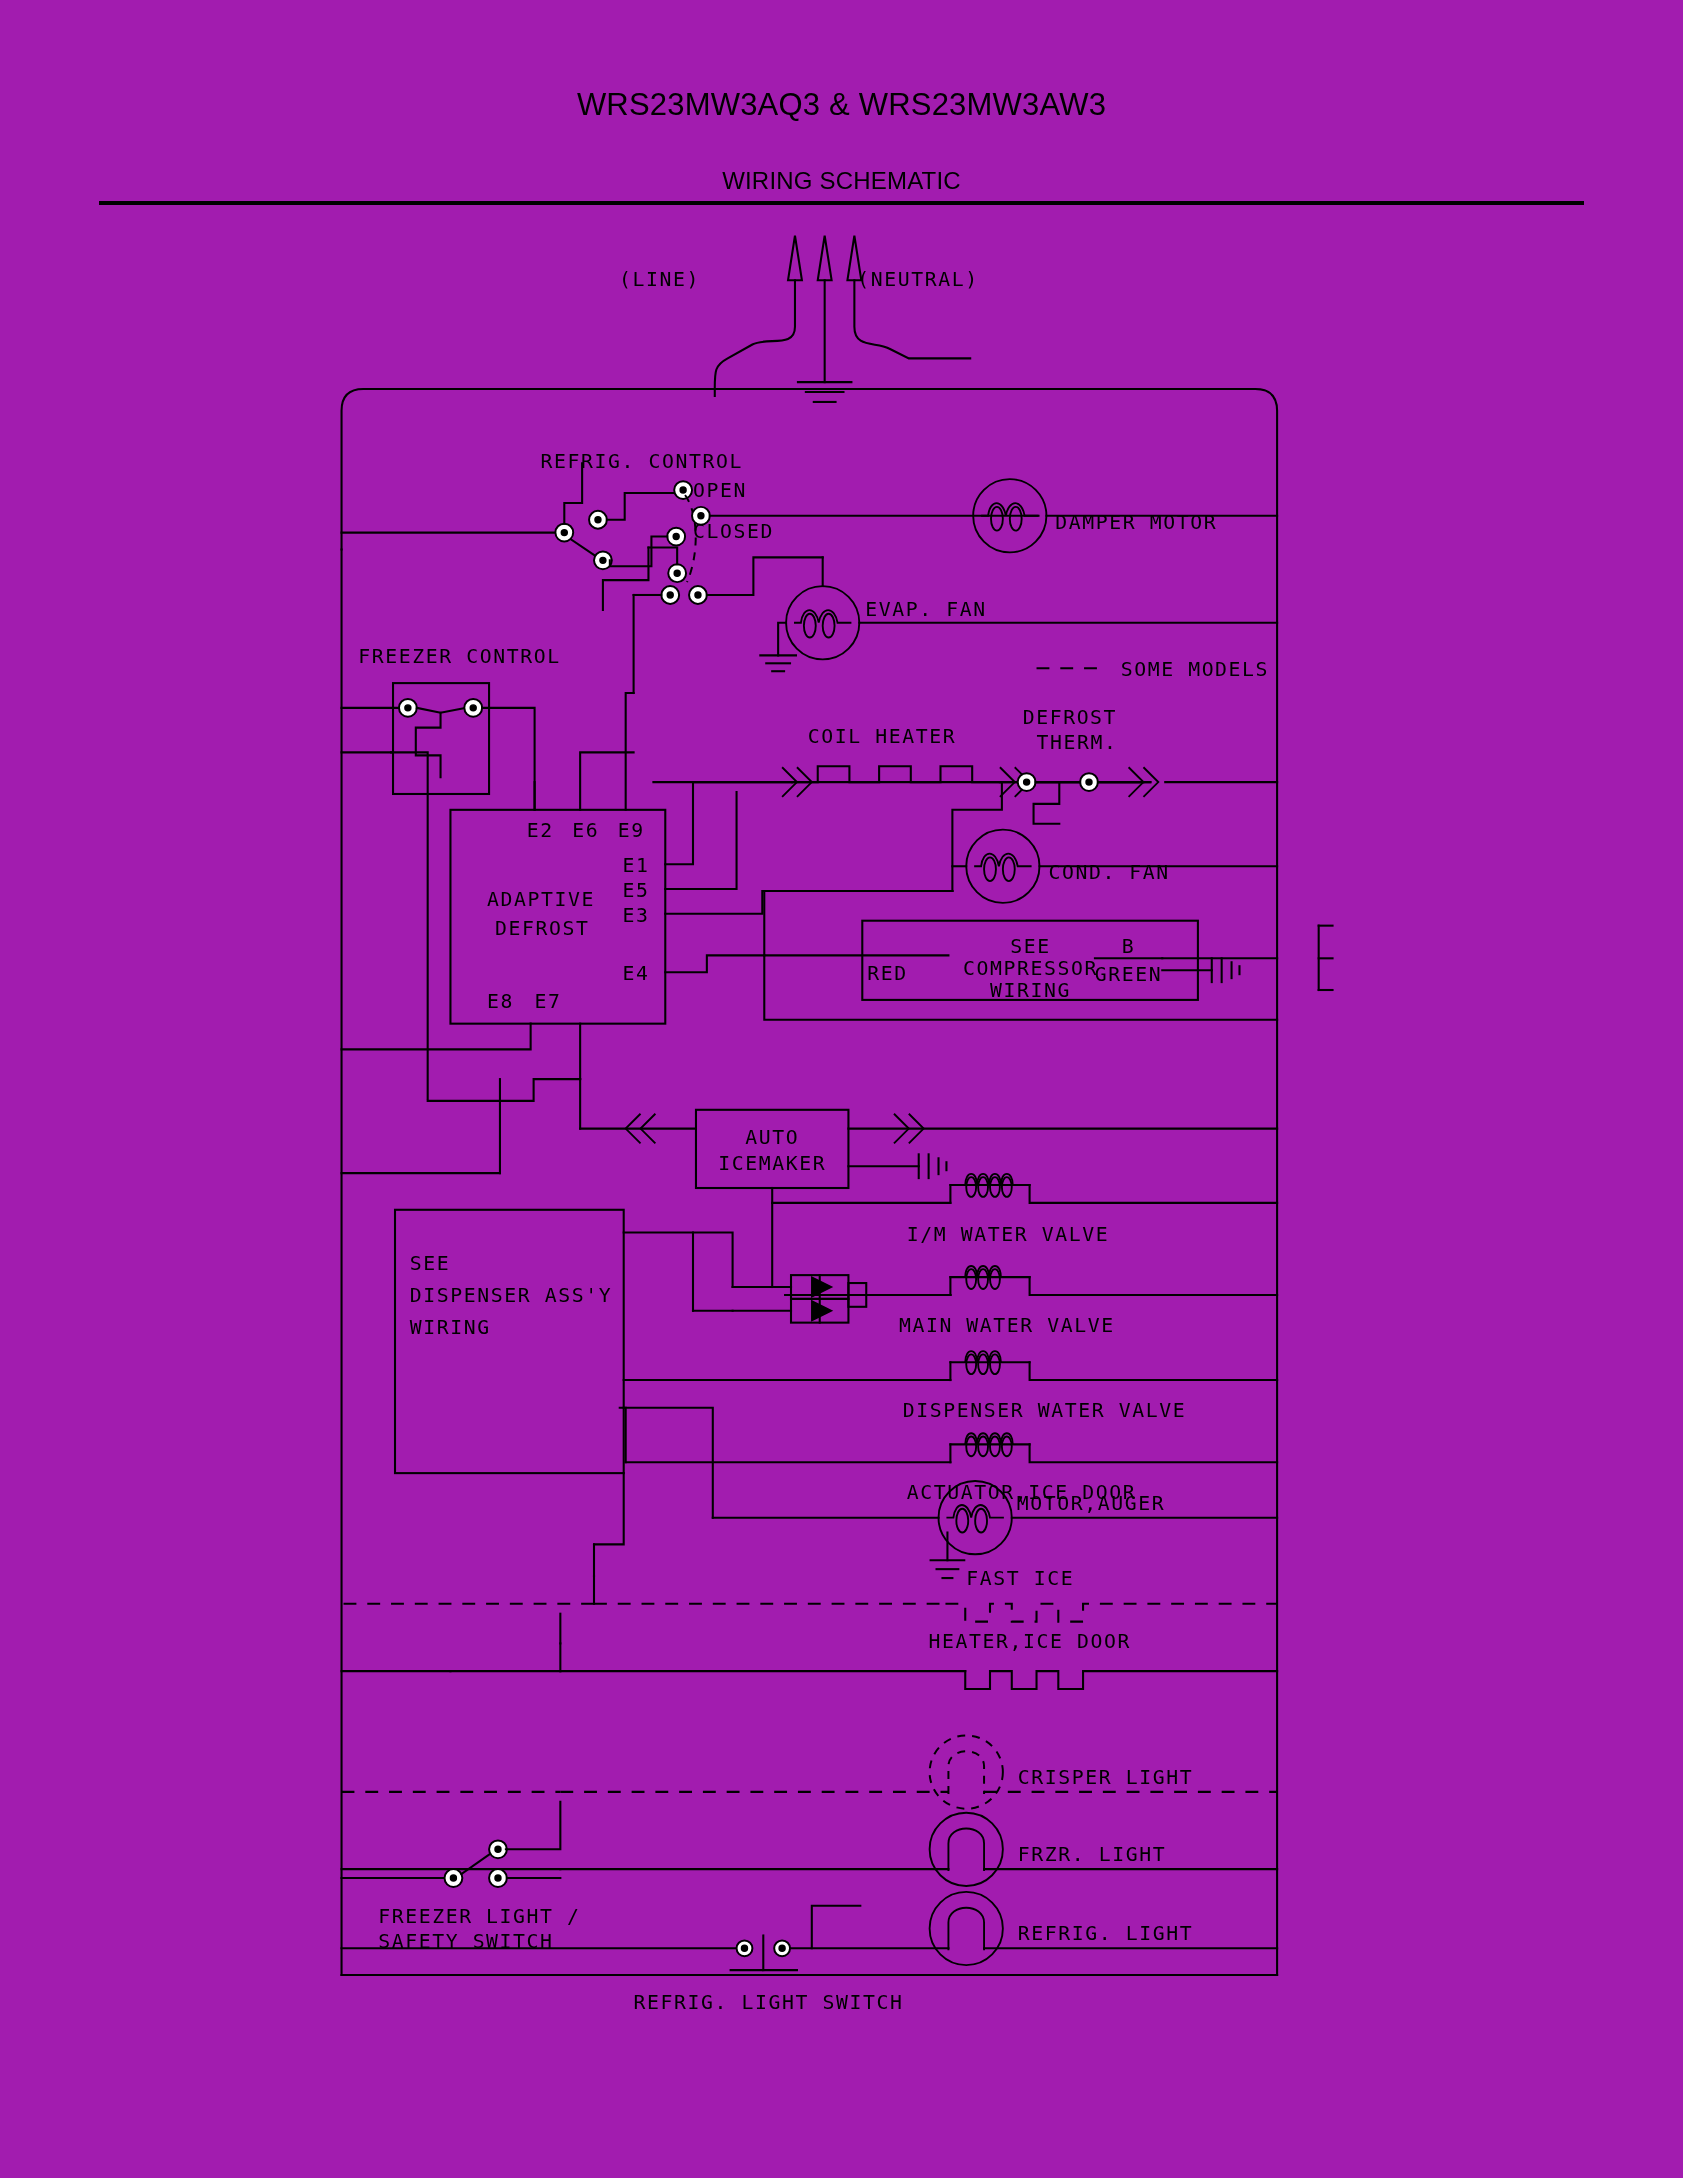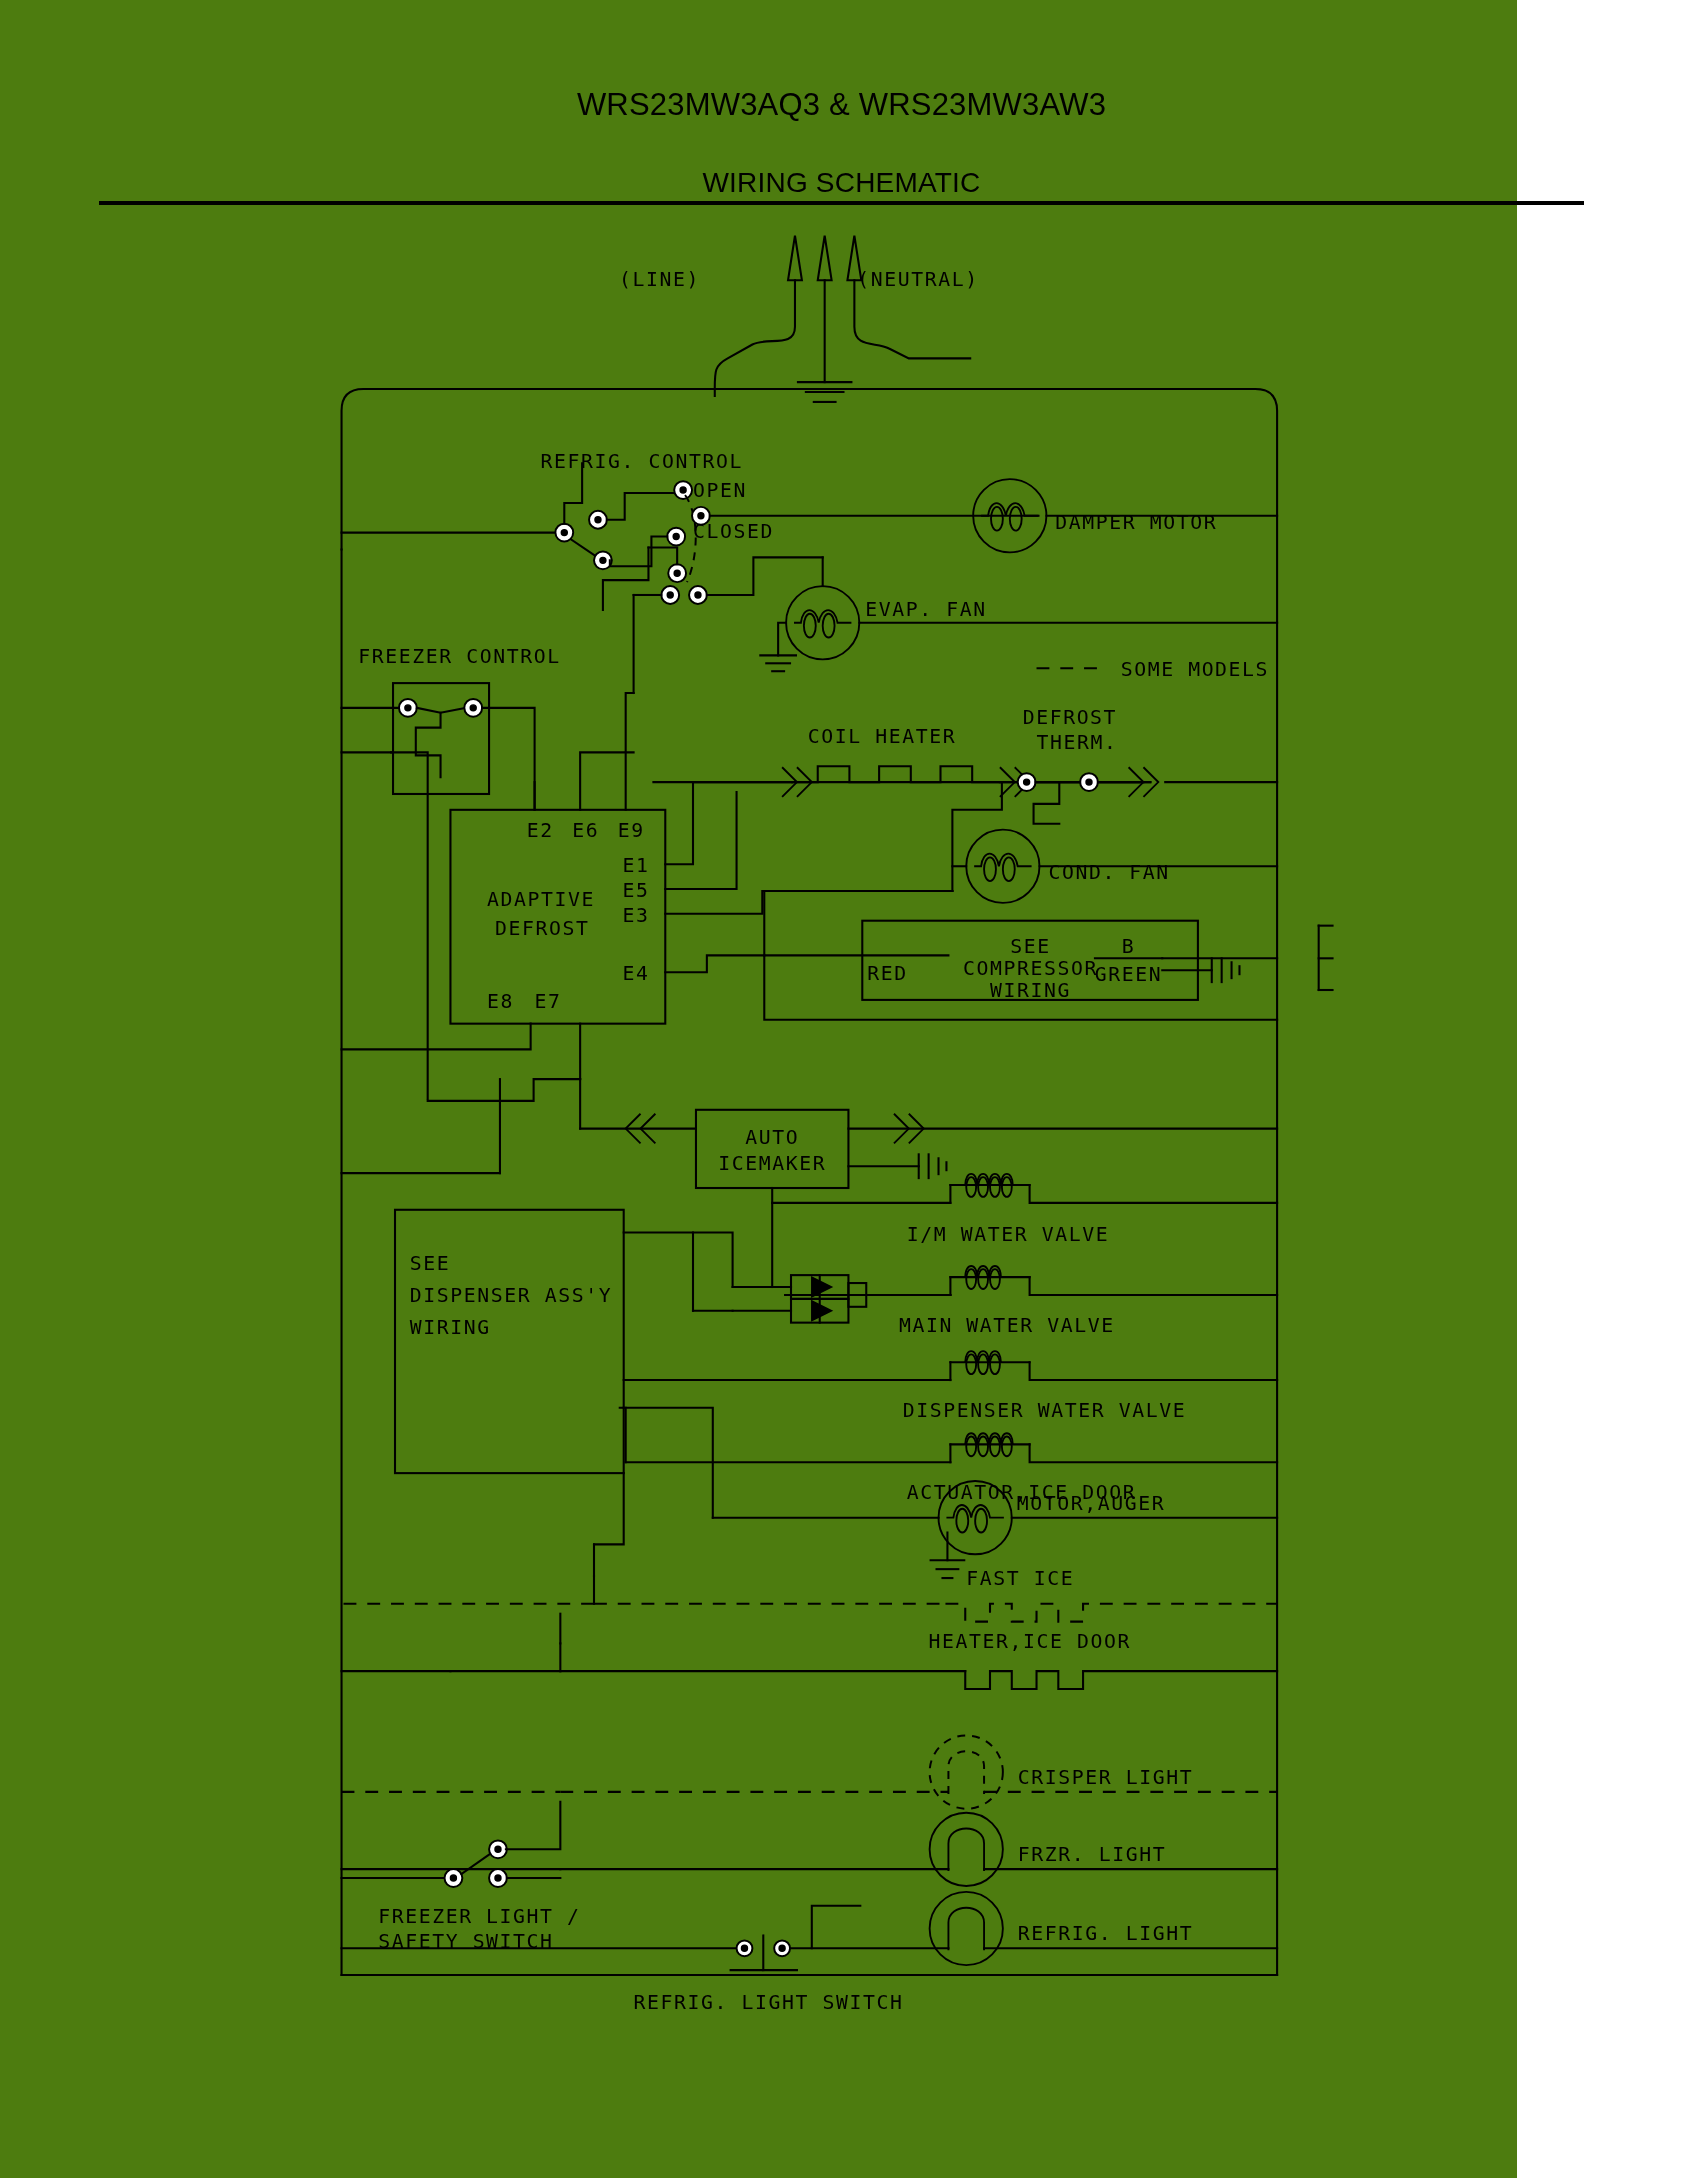"WRS23MW3AQ3 & WRS23MW3AW3" #page { background: #4d7c0f -> #a21caf; width: 1517px -> 1683px }
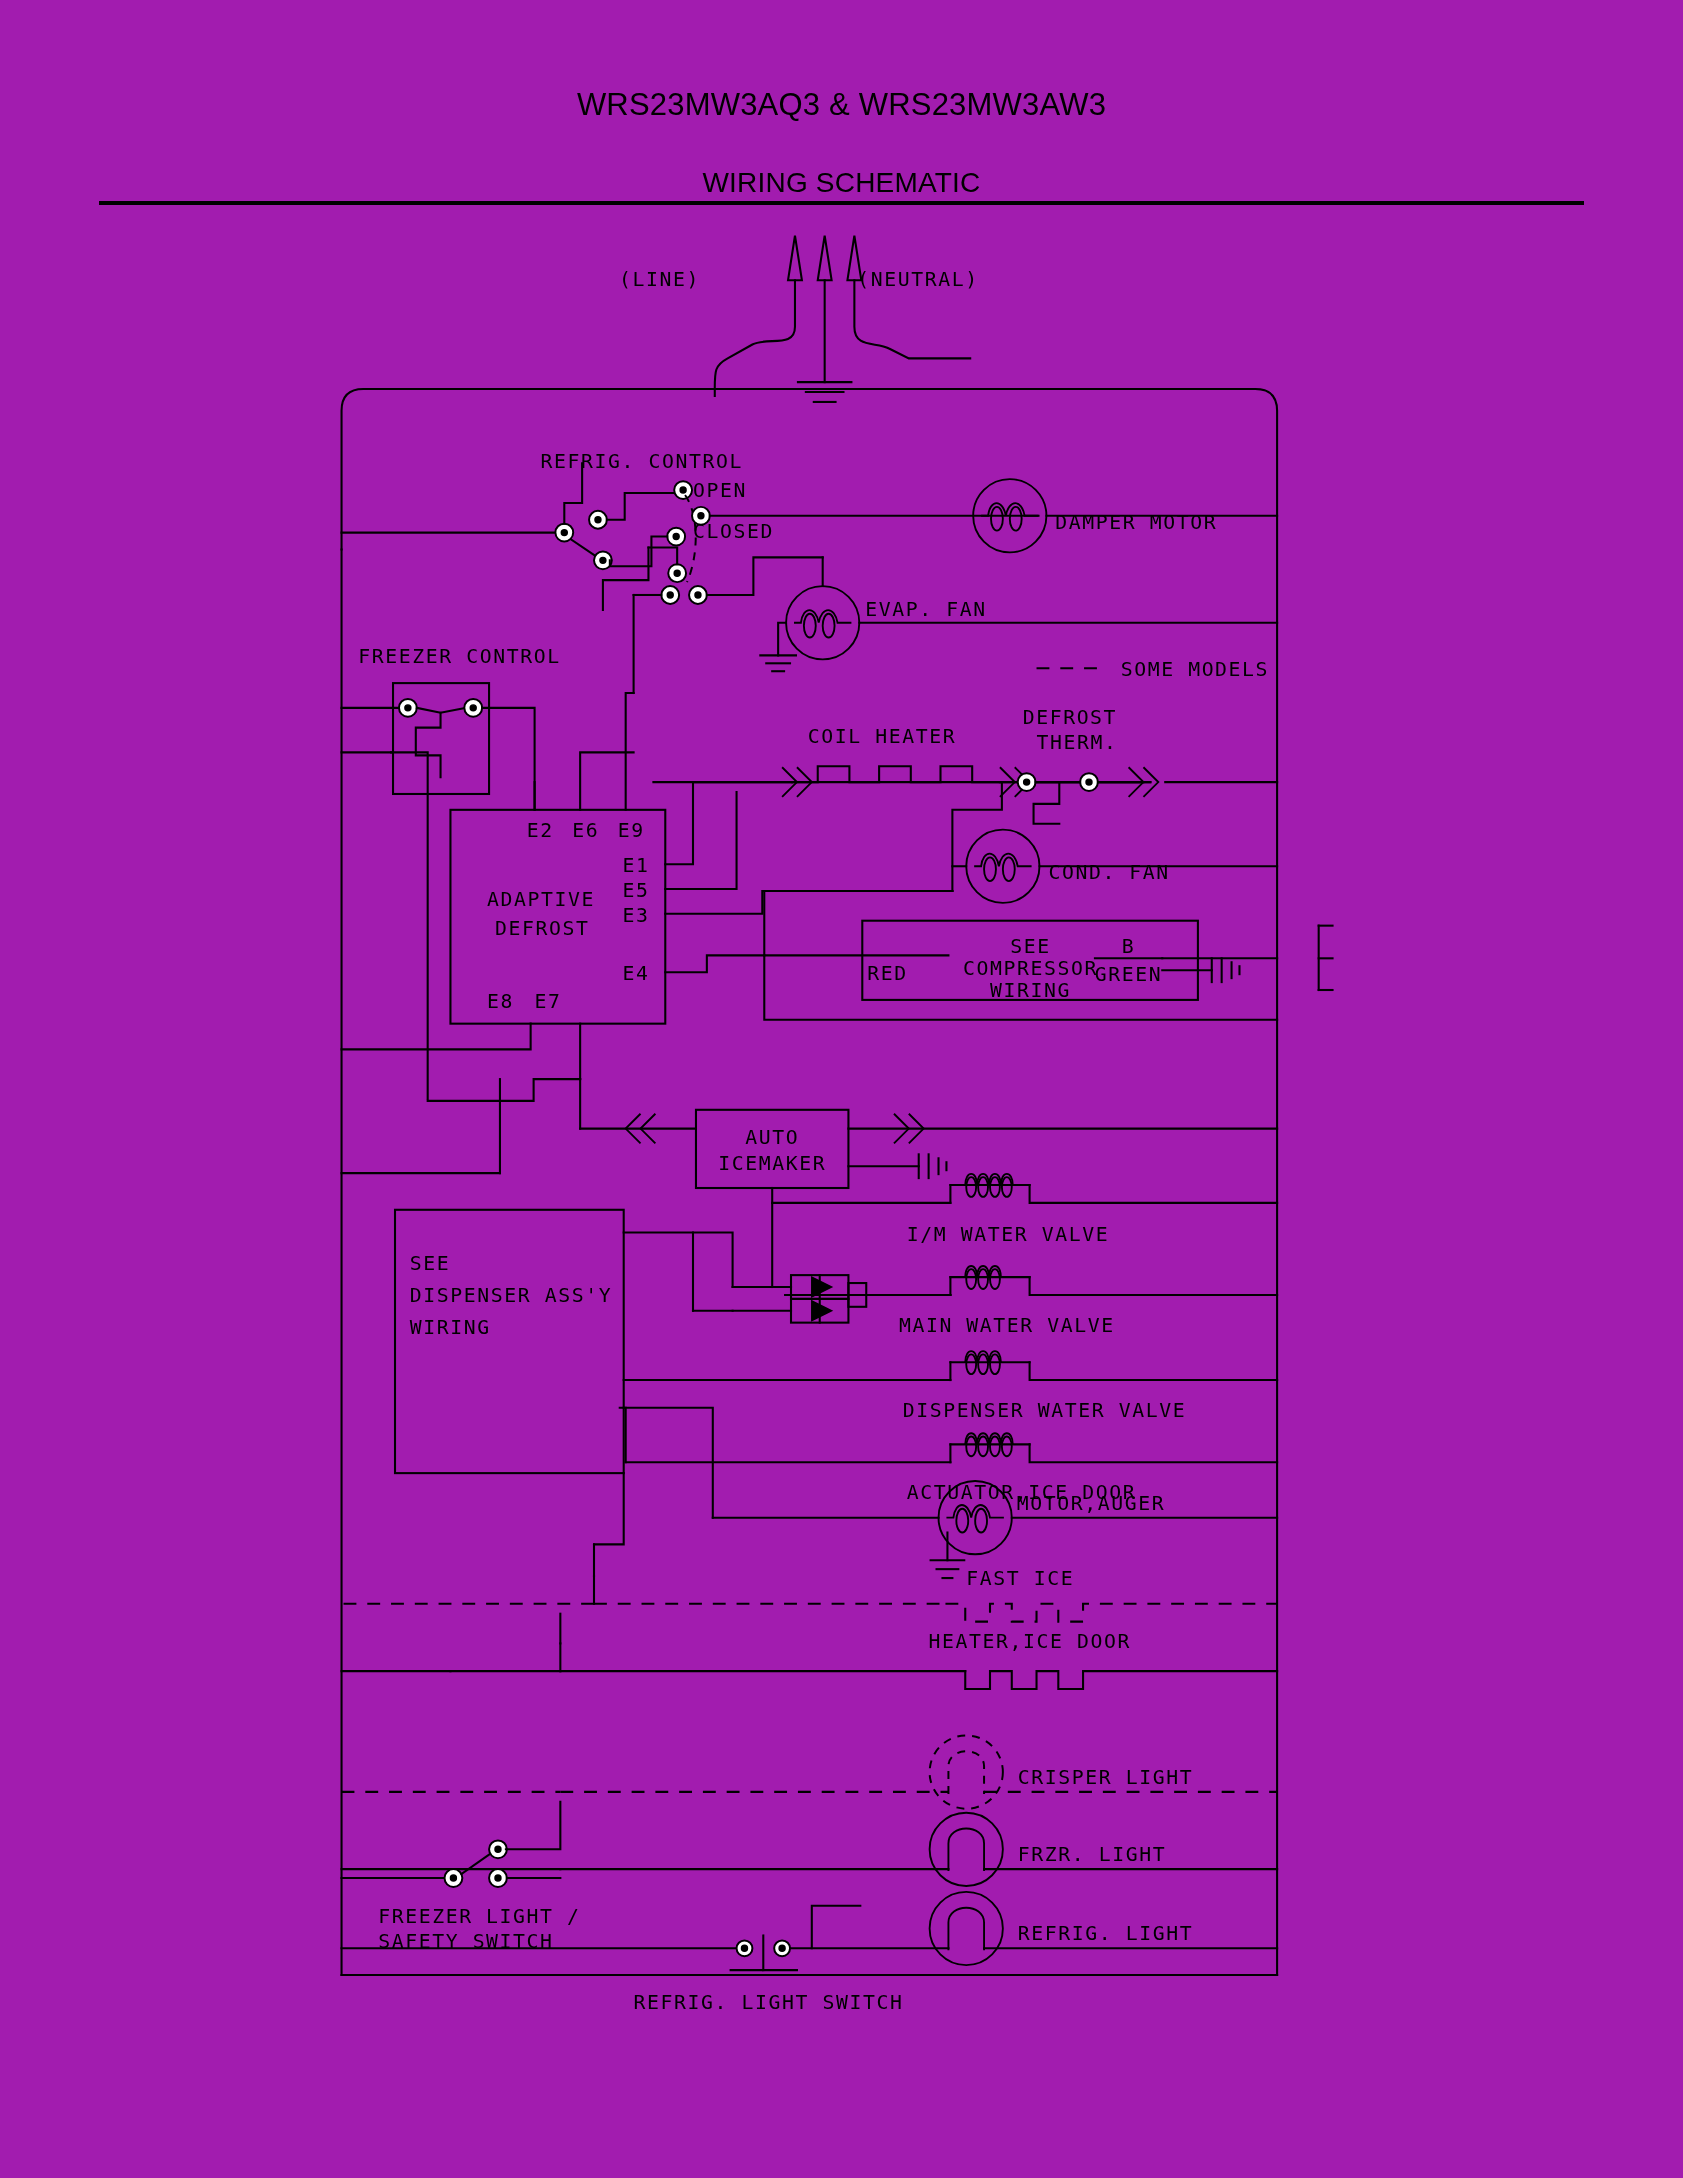"WIRING SCHEMATIC" #doc-title { font-size: 28px -> 24px }
